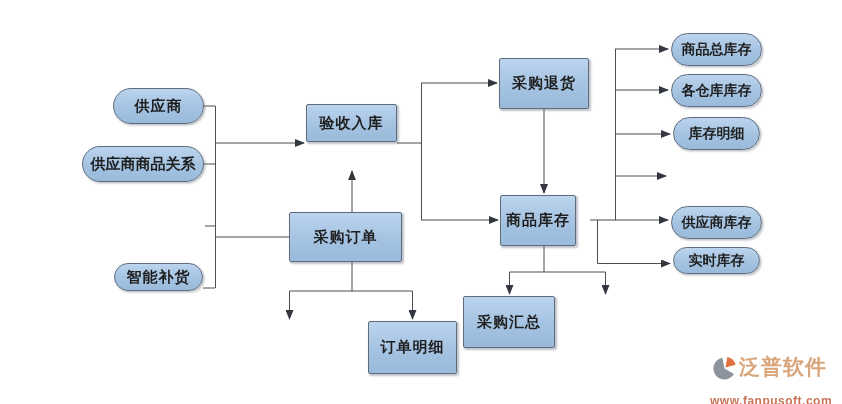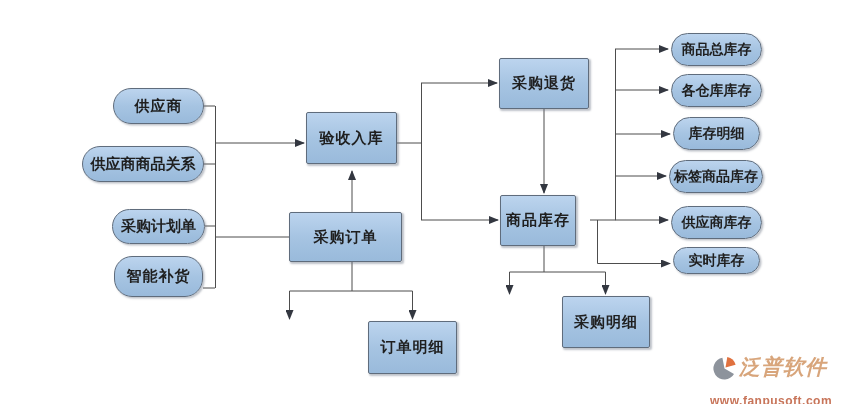"验收入库" div.node { height: 52px -> 38px; top: 112px -> 104px }
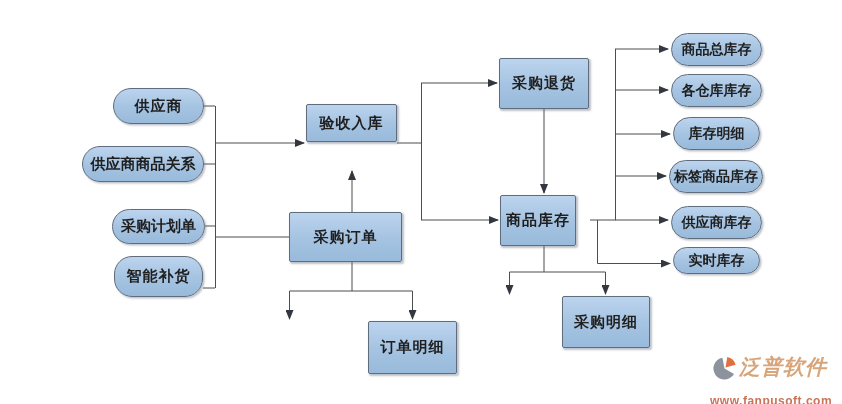"标签商品库存" div.node { html: <div>标签商品库存</div> -> none }
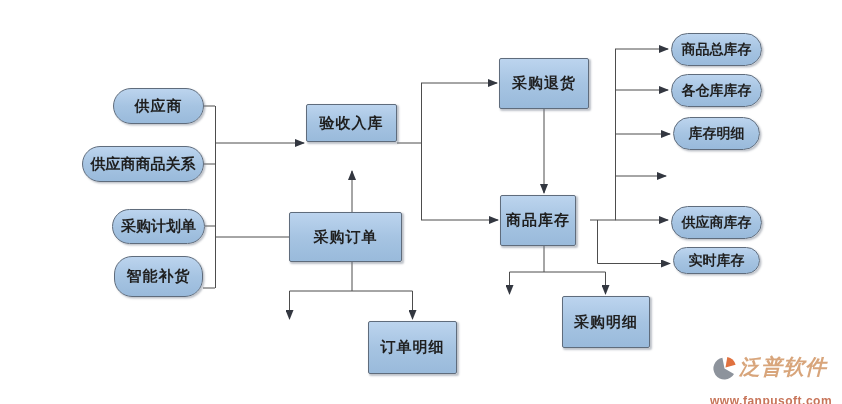"采购计划单" div.node { html: <div>采购计划单</div> -> none }
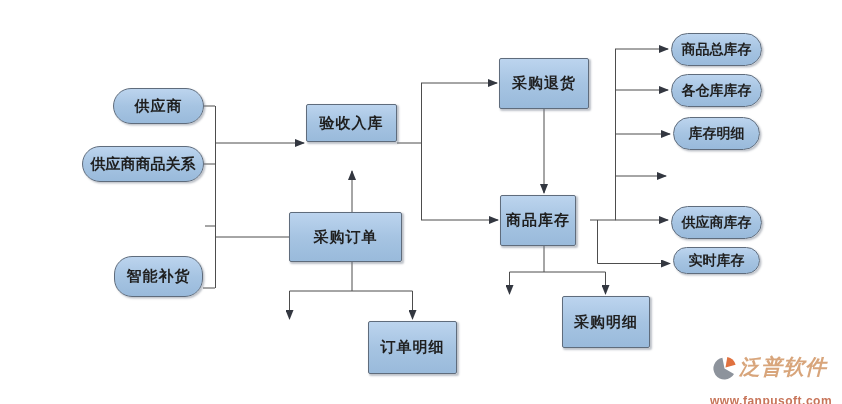"智能补货" div.node { height: 41px -> 28px; top: 256px -> 263px }
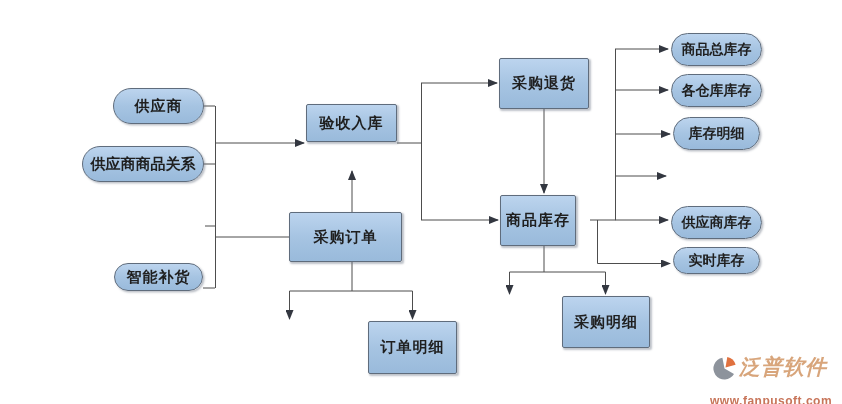"采购汇总" div.node { html: none -> <div>采购汇总</div> }
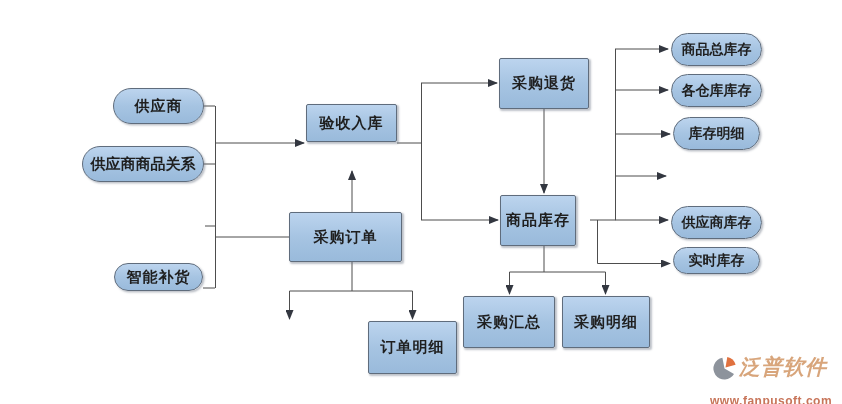"采购明细" div.node { html: <div>采购明细</div> -> none }
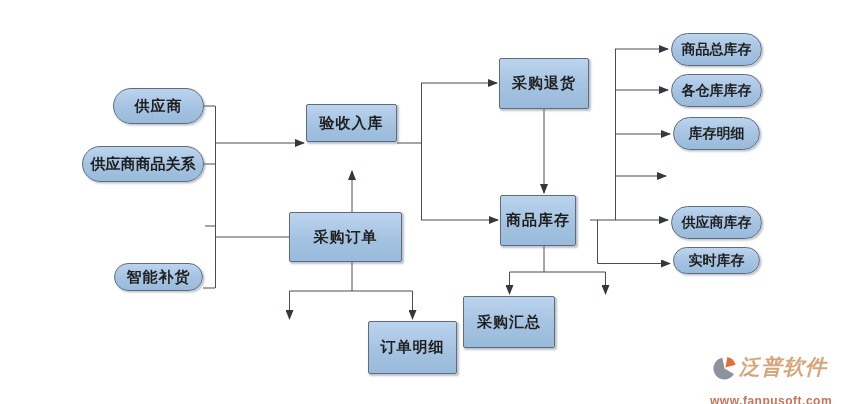"泛普软件" .logo-text { font-style: italic -> none }
